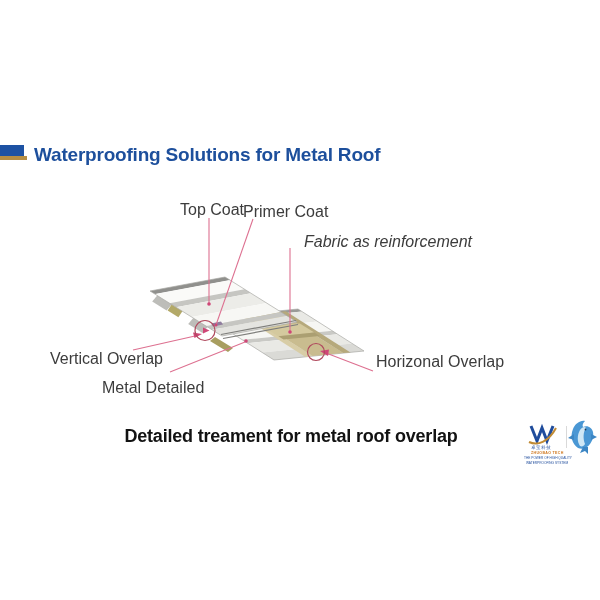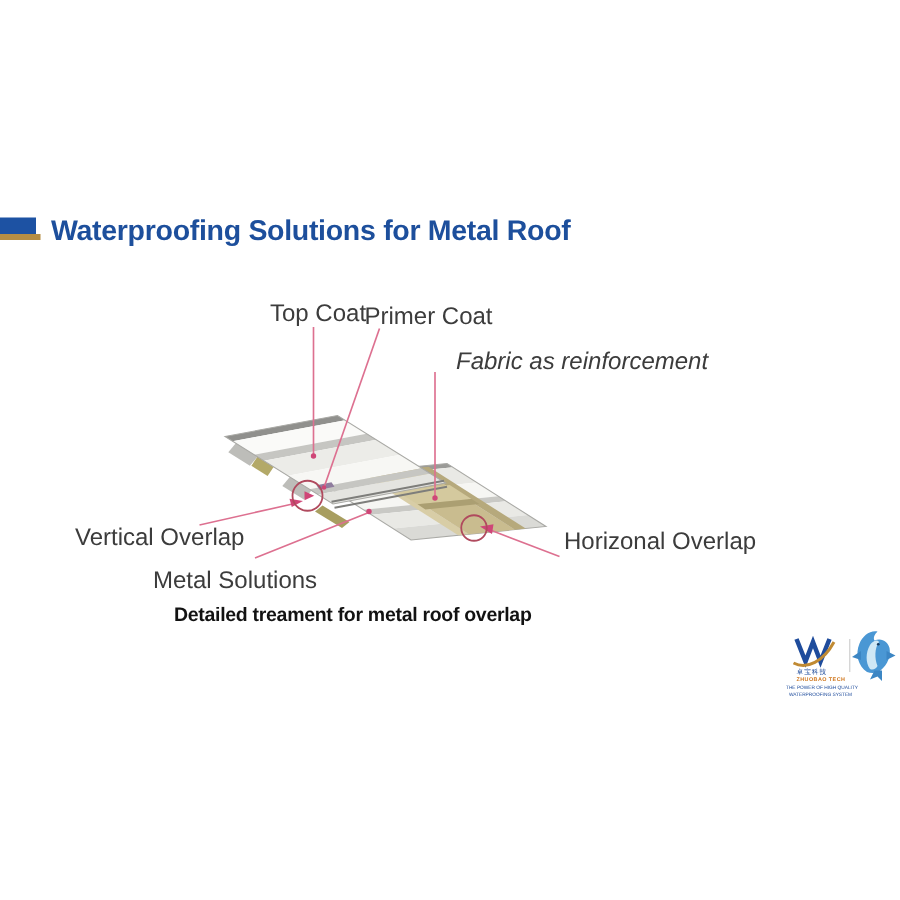"Metal Solutions" div.dlabel { text: Solutions -> Detailed }
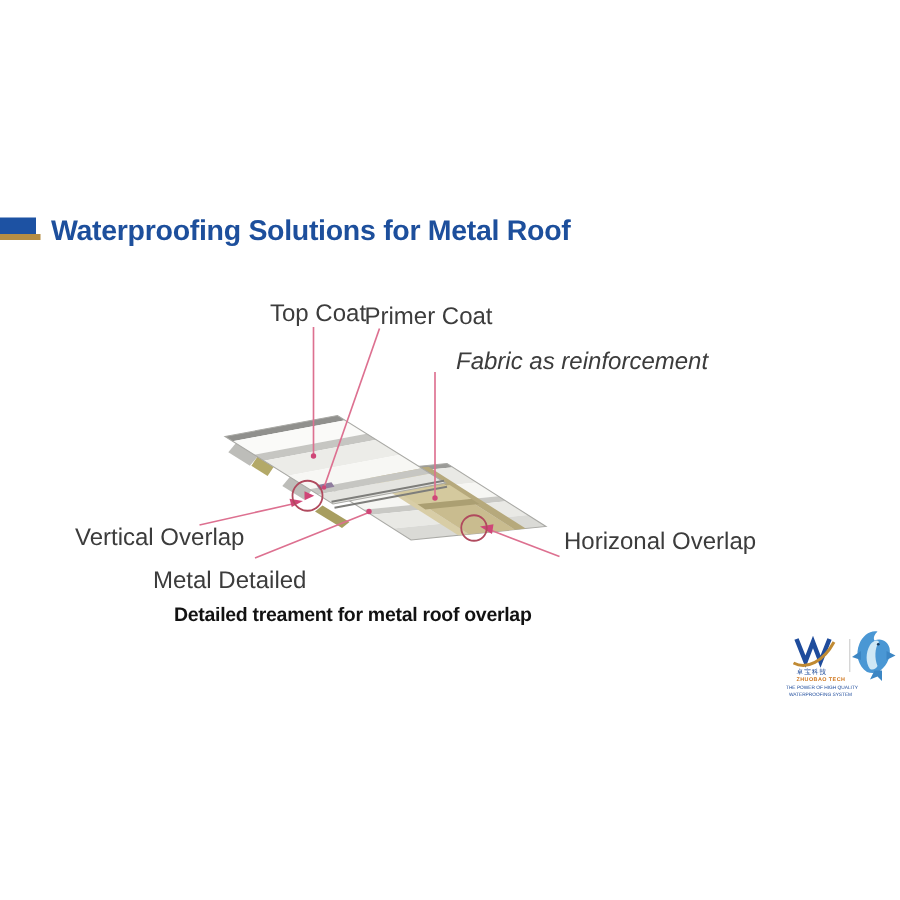"Detailed treament for metal roof" .caption { font-size: 13px -> 18px; text-align: none -> center; top: 402px -> 426px }
